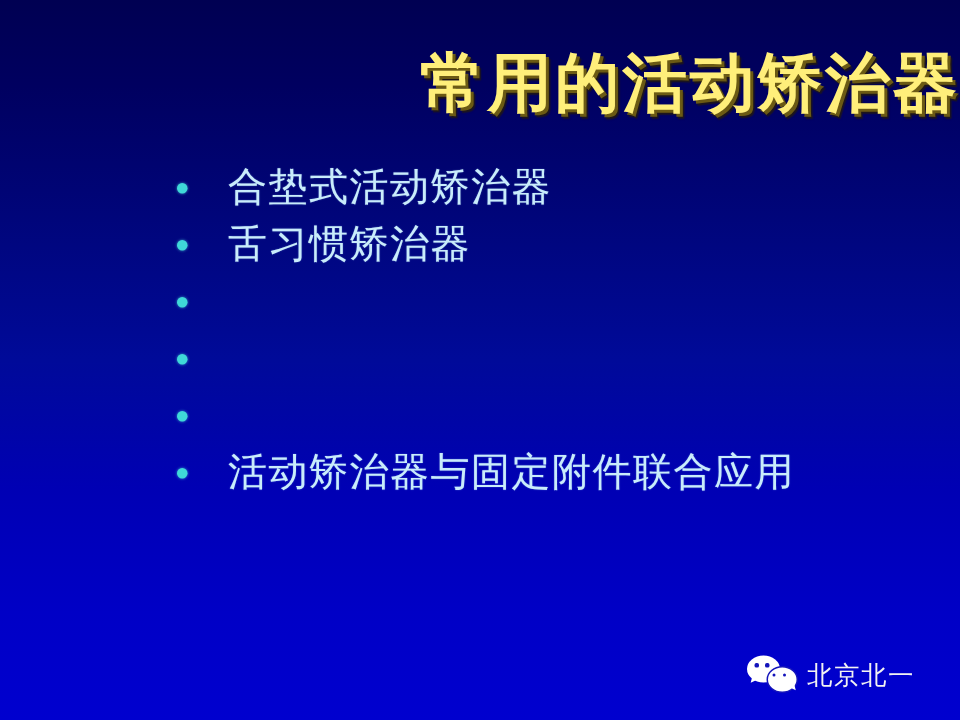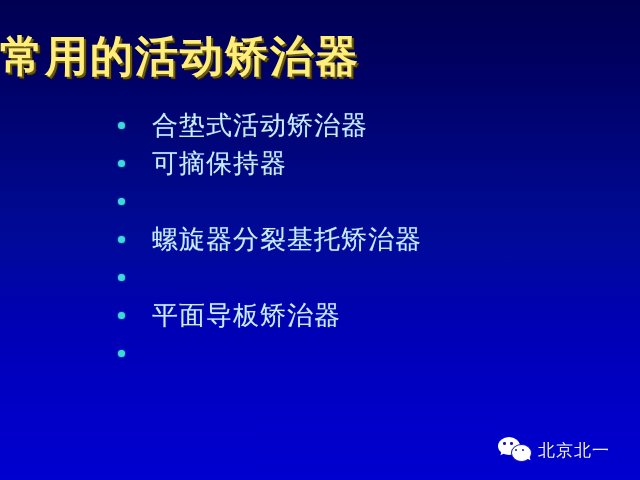"常用的活动矫治器" #title { text-align: left -> right }
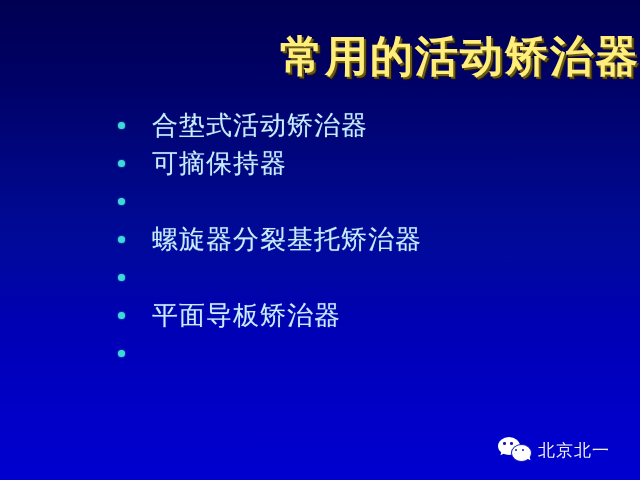"可摘保持器" span.bullet-text { text: 可摘保持 -> 舌习惯矫治 }
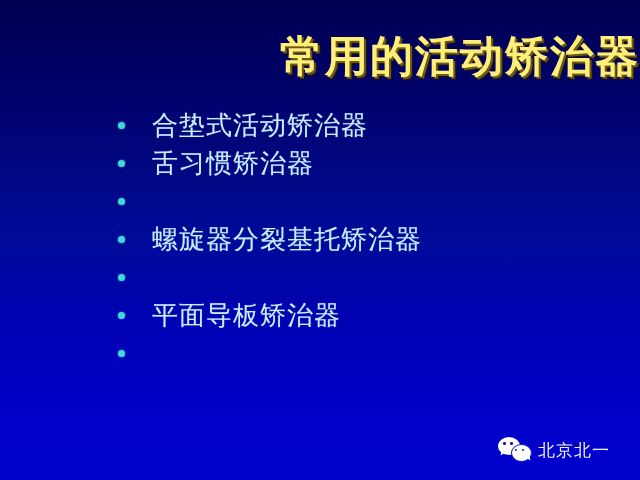"螺旋器分裂基托矫治器" div.bullet-row { html: <div> <span></span> <span>螺旋器分裂基托矫治器</span> </div> -> none }
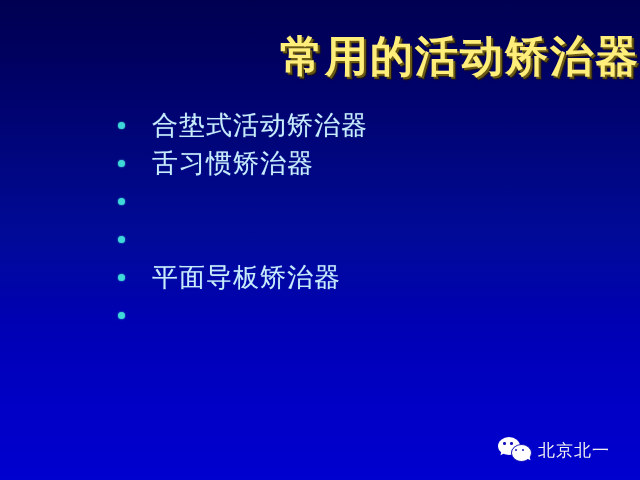"平面导板矫治器" span.bullet-text { html: <span>平面导板矫治器</span> -> none }
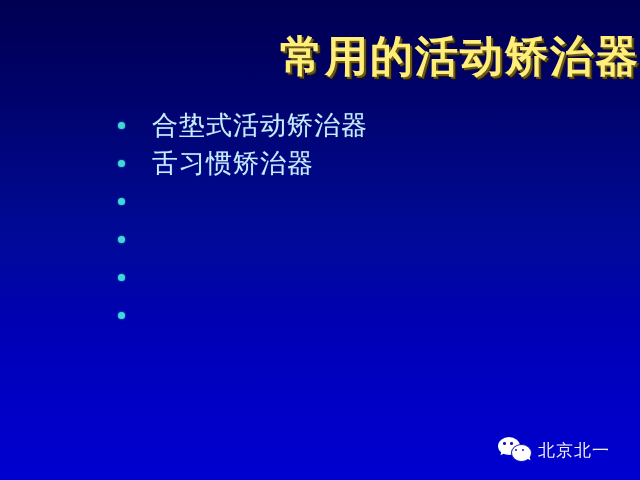"活动矫治器与固定附件联合应用" span.bullet-text { html: none -> <span>活动矫治器与固定附件联合应用</span> }
